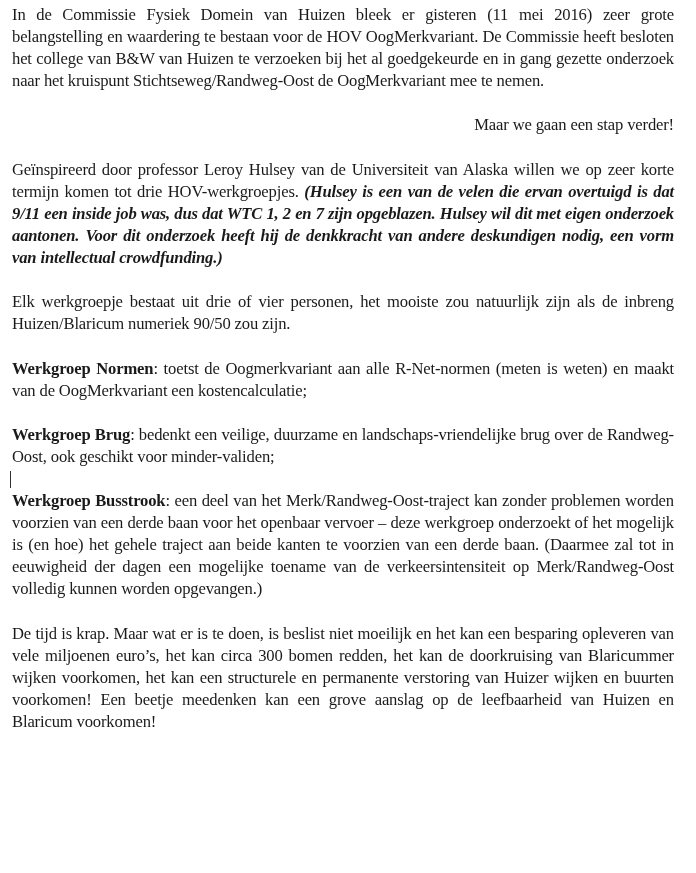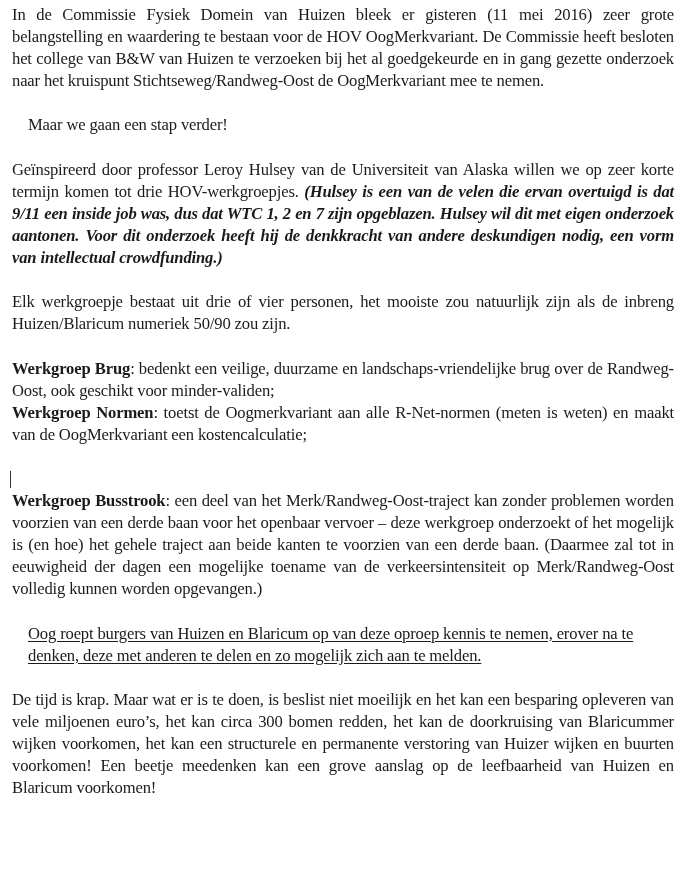"Maar we gaan een stap" .para.left { text-align: left -> right }
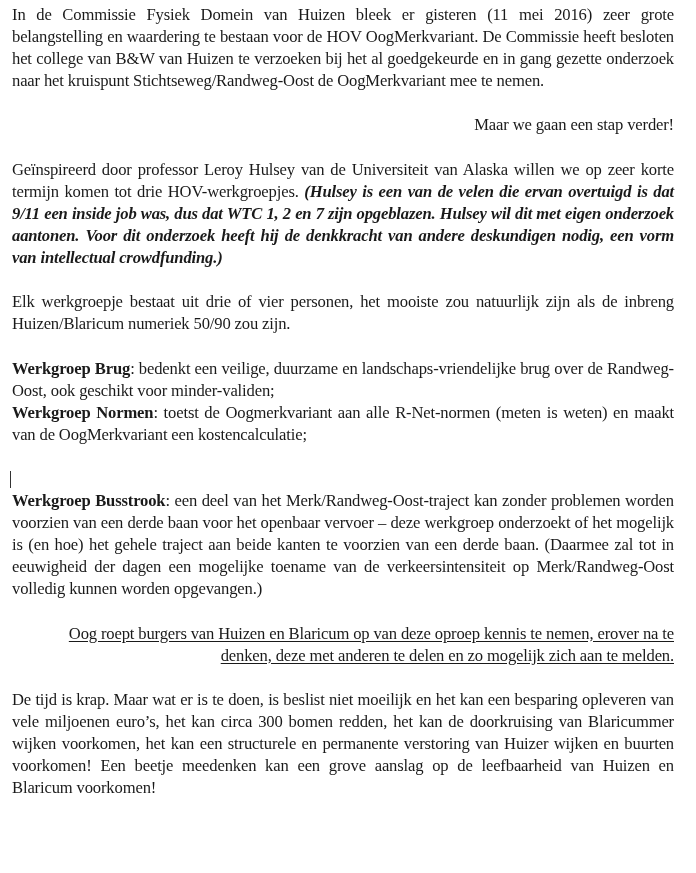"Elk werkgroepje bestaat uit drie" span { text: 50/90 -> 90/50 }
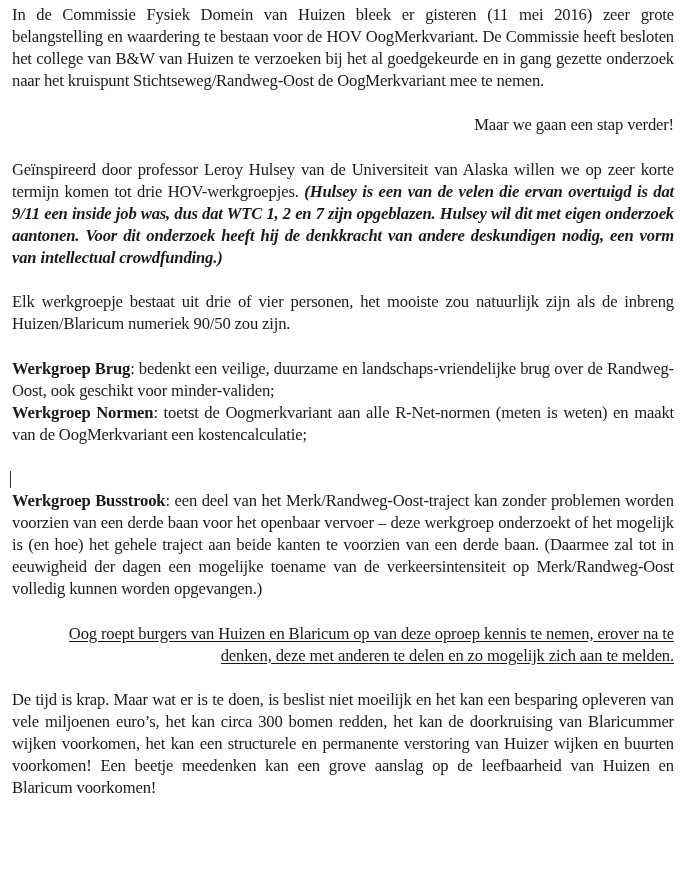"Werkgroep Brug: bedenkt een veilige," p.para { order: before "Werkgroep Normen: toetst de" -> after "Werkgroep Normen: toetst de" }
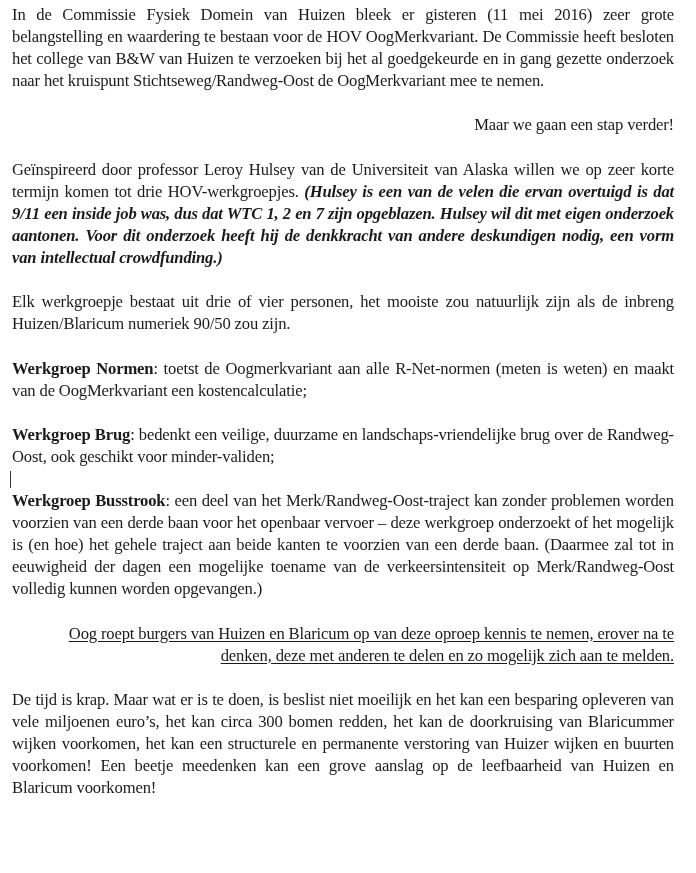"Oog roept burgers van Huizen" p.para { html: <p> <span>Oog roept burgers van Huizen en Blaricum op van deze oproep kennis te nemen, erover na te denken, deze met anderen te delen en zo mogelijk zich aan te melden.</span> </p> -> none }
